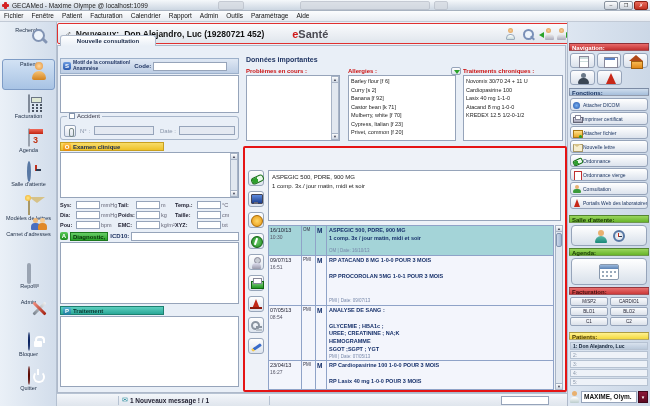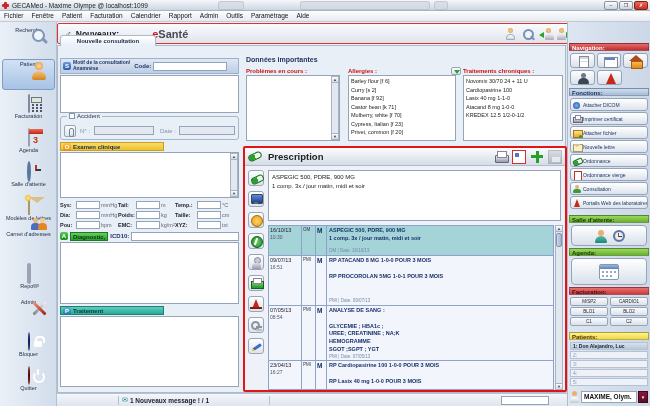"Don Alejandro, Luc (19280721 452)" span.pvalue { html: none -> <span>Don Alejandro, Luc (19280721 452)</span> }
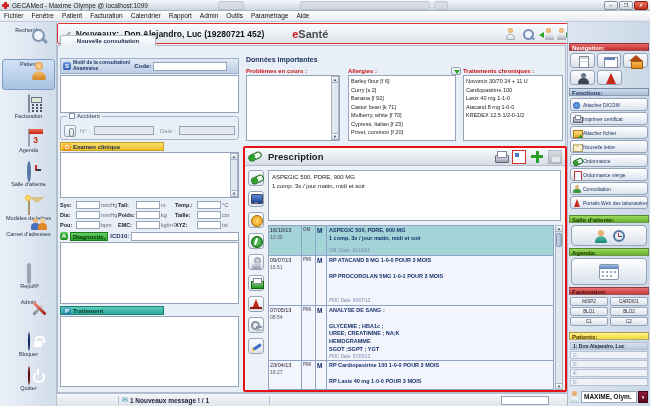"Prescription" div.p-hdr { html: <div> <span></span> <span>Prescription</span> <span> <span></span> <span></span> <span></span> <span></span> </span> </div> -> none }
